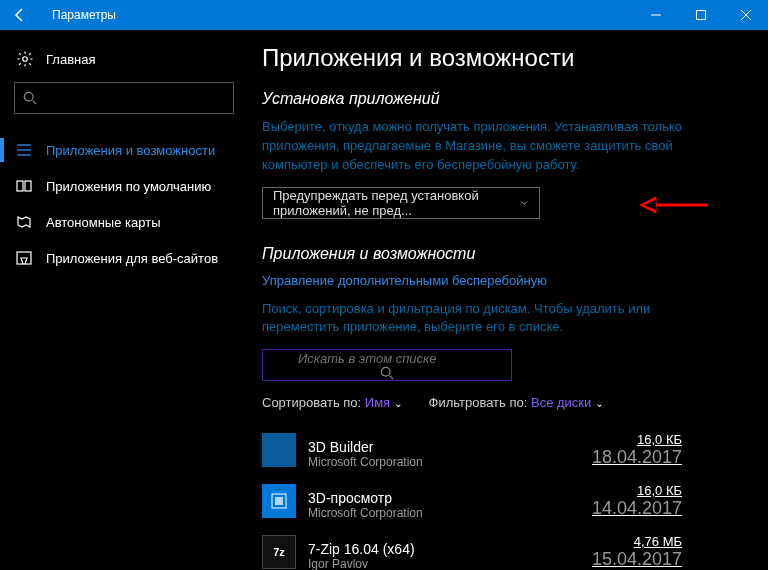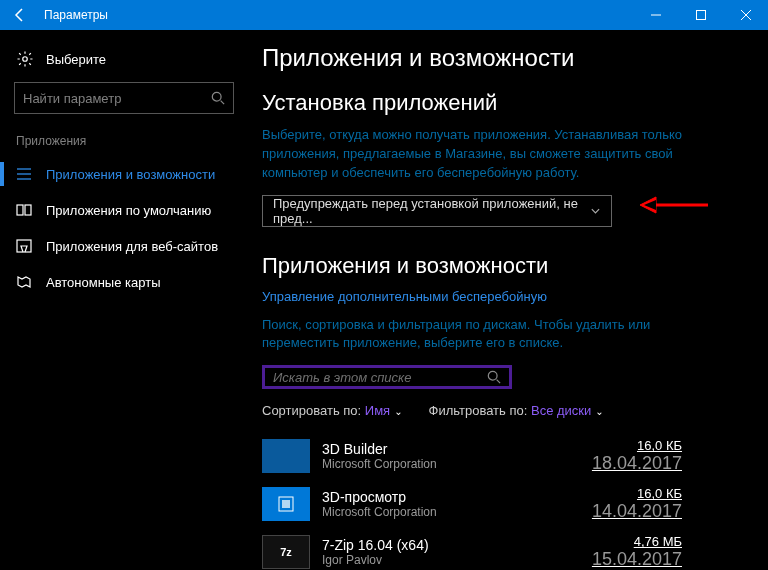"Параметры" .titlebar .title { margin-left: none -> 8px }
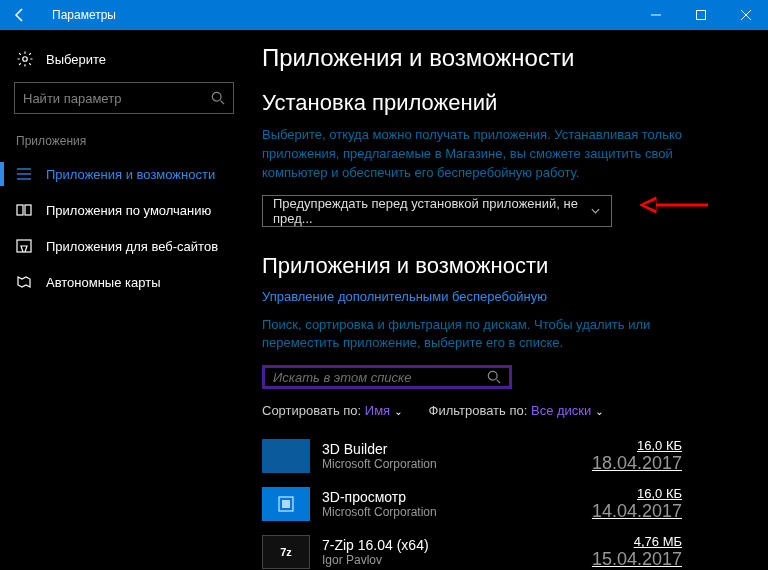"Выберите" span { text: Выберите -> Главная }
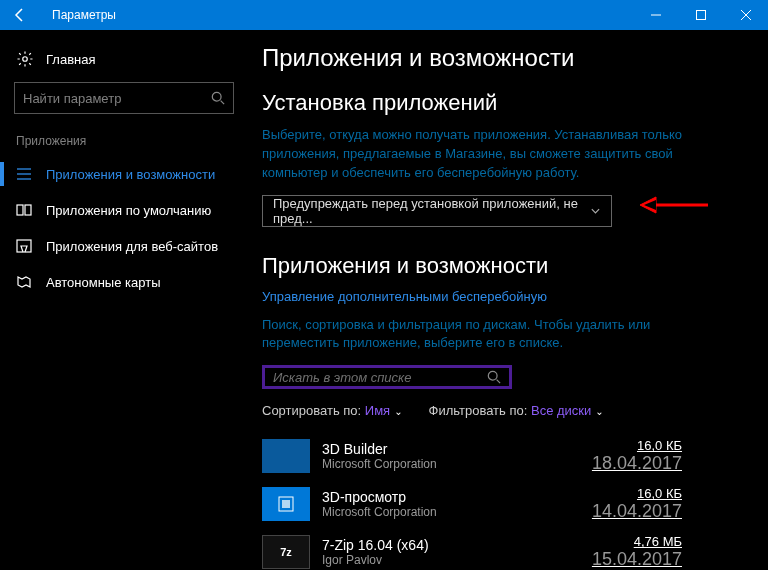"Найти параметр" input { html: <input> -> none }
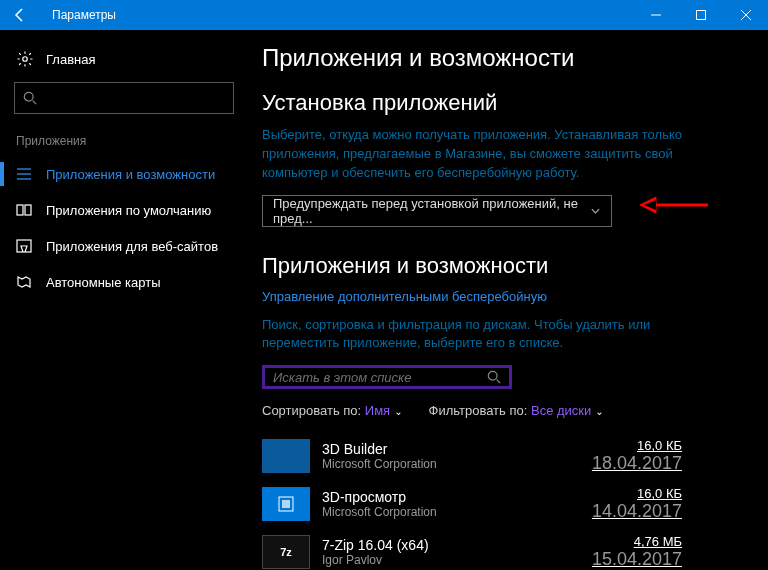"Установка приложений" h2 { font-size: 22px -> 16px; font-style: none -> italic }
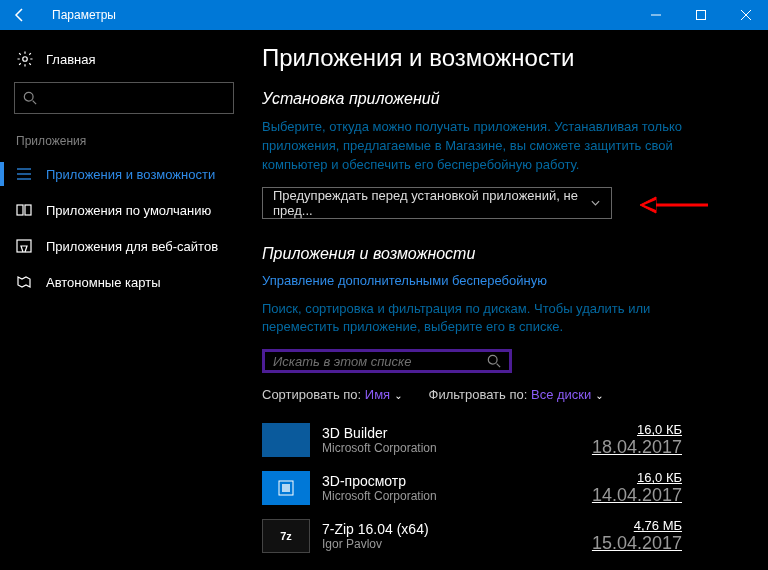"Приложения" div.section-label { html: <div>Приложения</div> -> none }
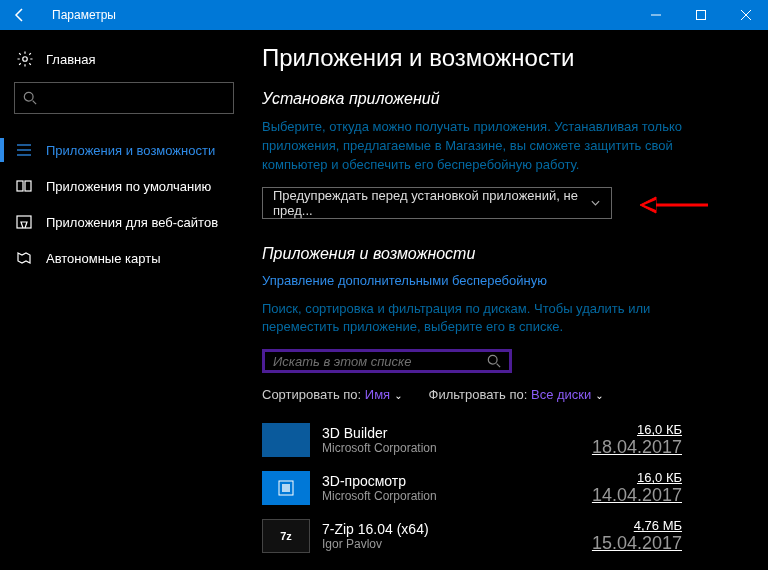"Предупреждать перед установкой" .combo { width: 350px -> 278px }
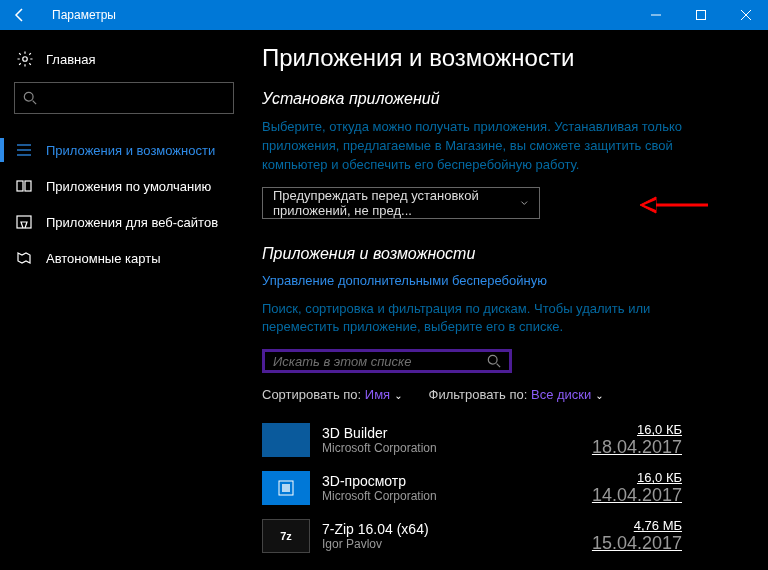"Приложения для веб-сайтов" div.nav-item { order: before "Автономные карты" -> after "Автономные карты" }
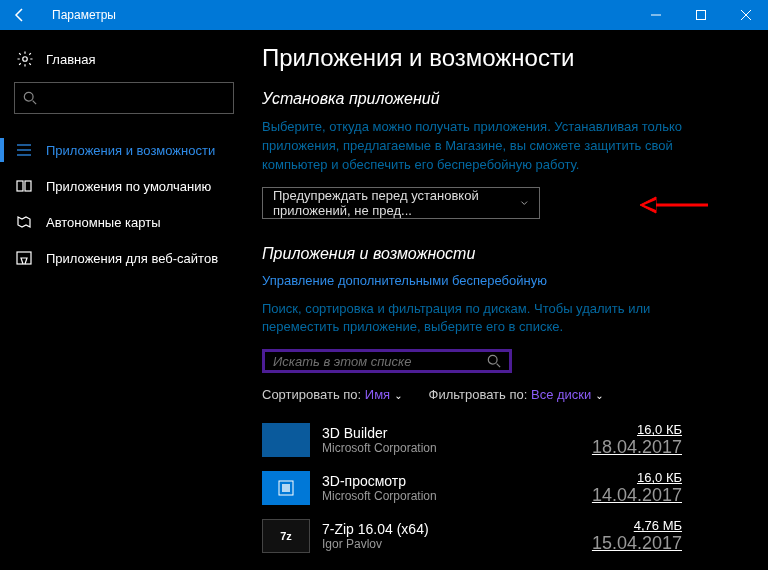"Искать в этом списке" .search2 { border: 3px solid #4c1d95 -> 1px solid #4c1d95; flex-direction: none -> column; height: 24px -> 32px }
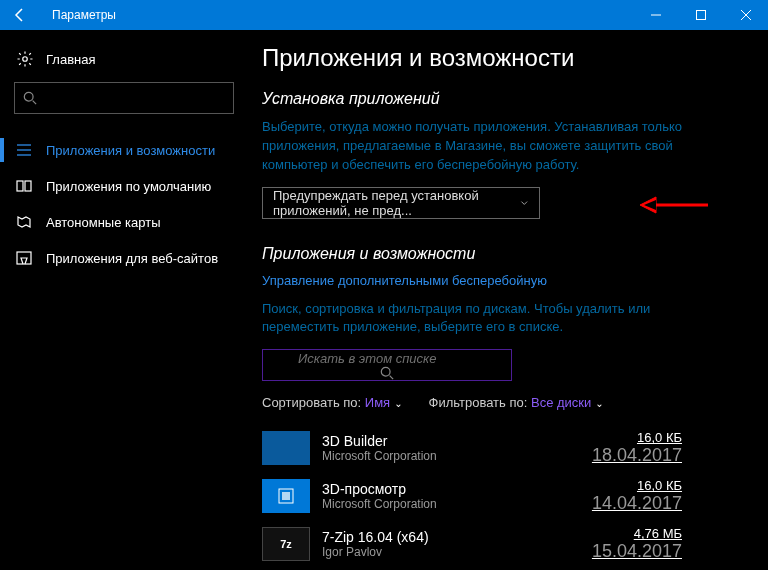"3D Builder" .app .name { margin-top: none -> 9px }
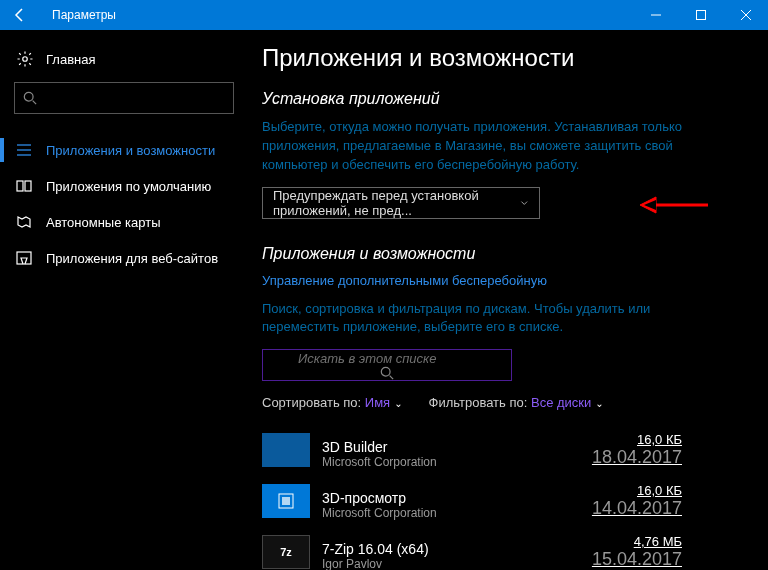"7z" .app .icon { width: 48px -> 34px }
